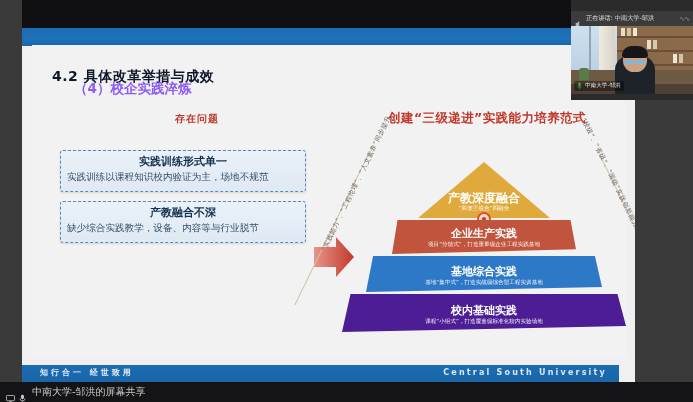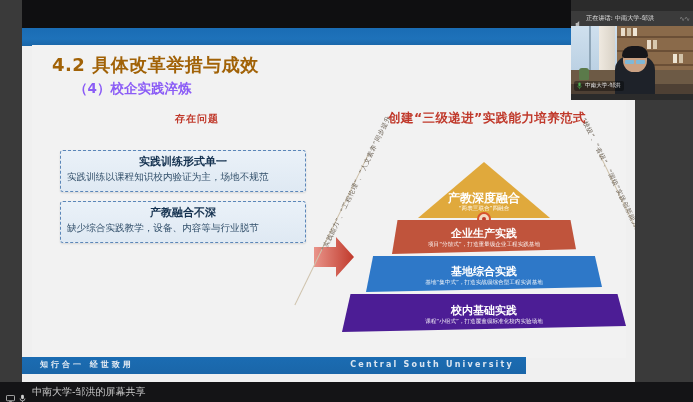"4.2 具体改革举措与成效" .title-main { color: #a16207 -> #0f172a; font-size: 18px -> 14px; top: 25px -> 40px }
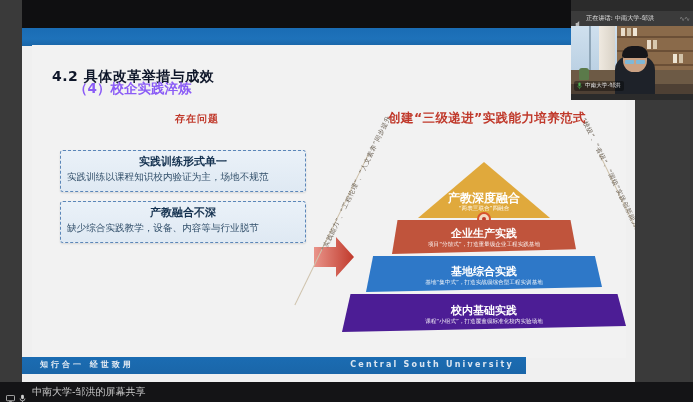"知行合一 经世致用" .footer { bottom: 8px -> 0; width: 504px -> 597px }
